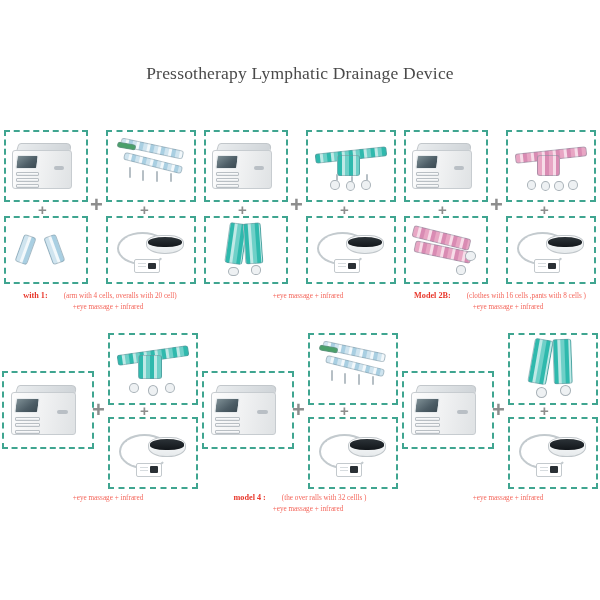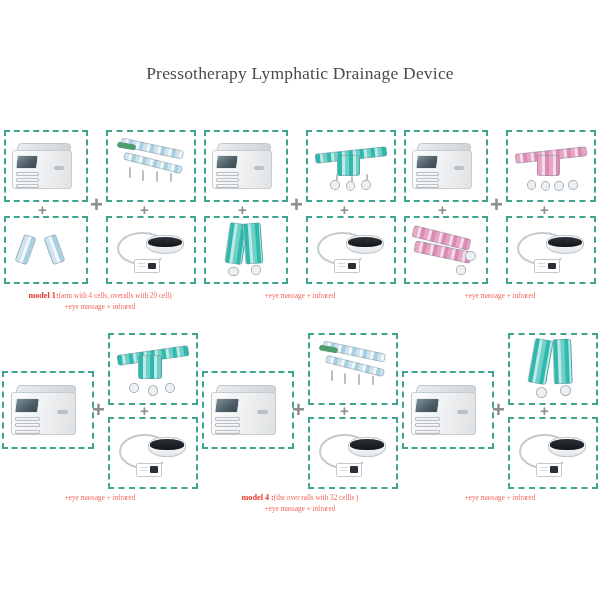"model 1:" span.cap-model { text: model -> with }
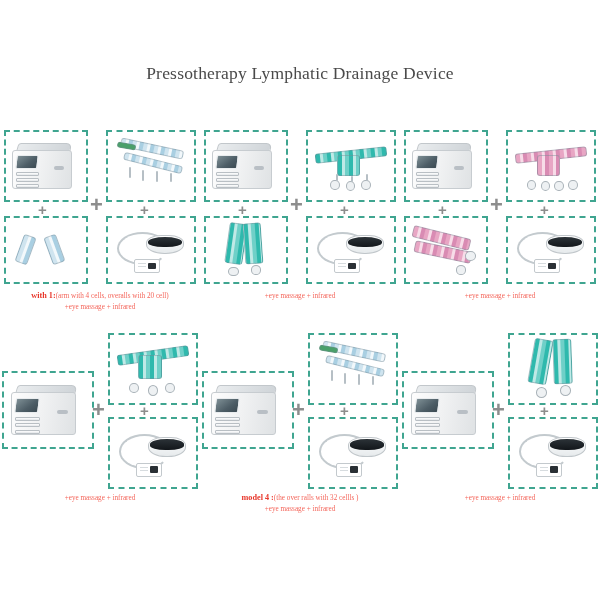"(arm with 4 cells, overalls" .cap-rest { padding-left: none -> 16px }
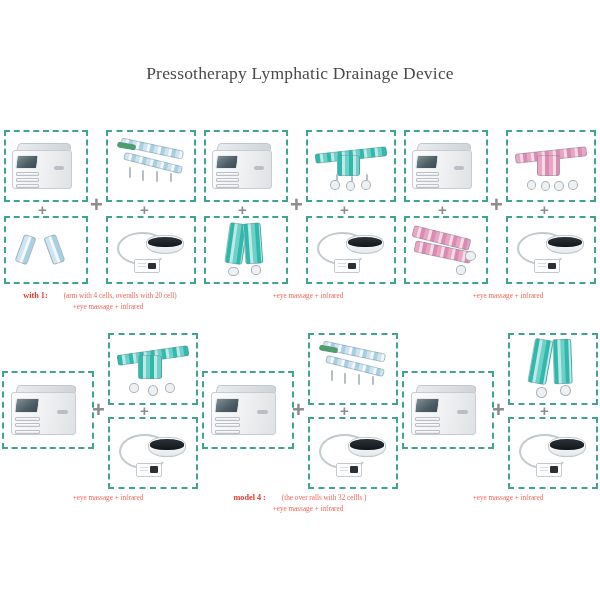"Model 2B: (clothes with 16" span.cap-line1 { html: none -> <span> <span>Model 2B:</span><span>(clothes with 16 cells ,pants with 8 cells )</span> </span> }
